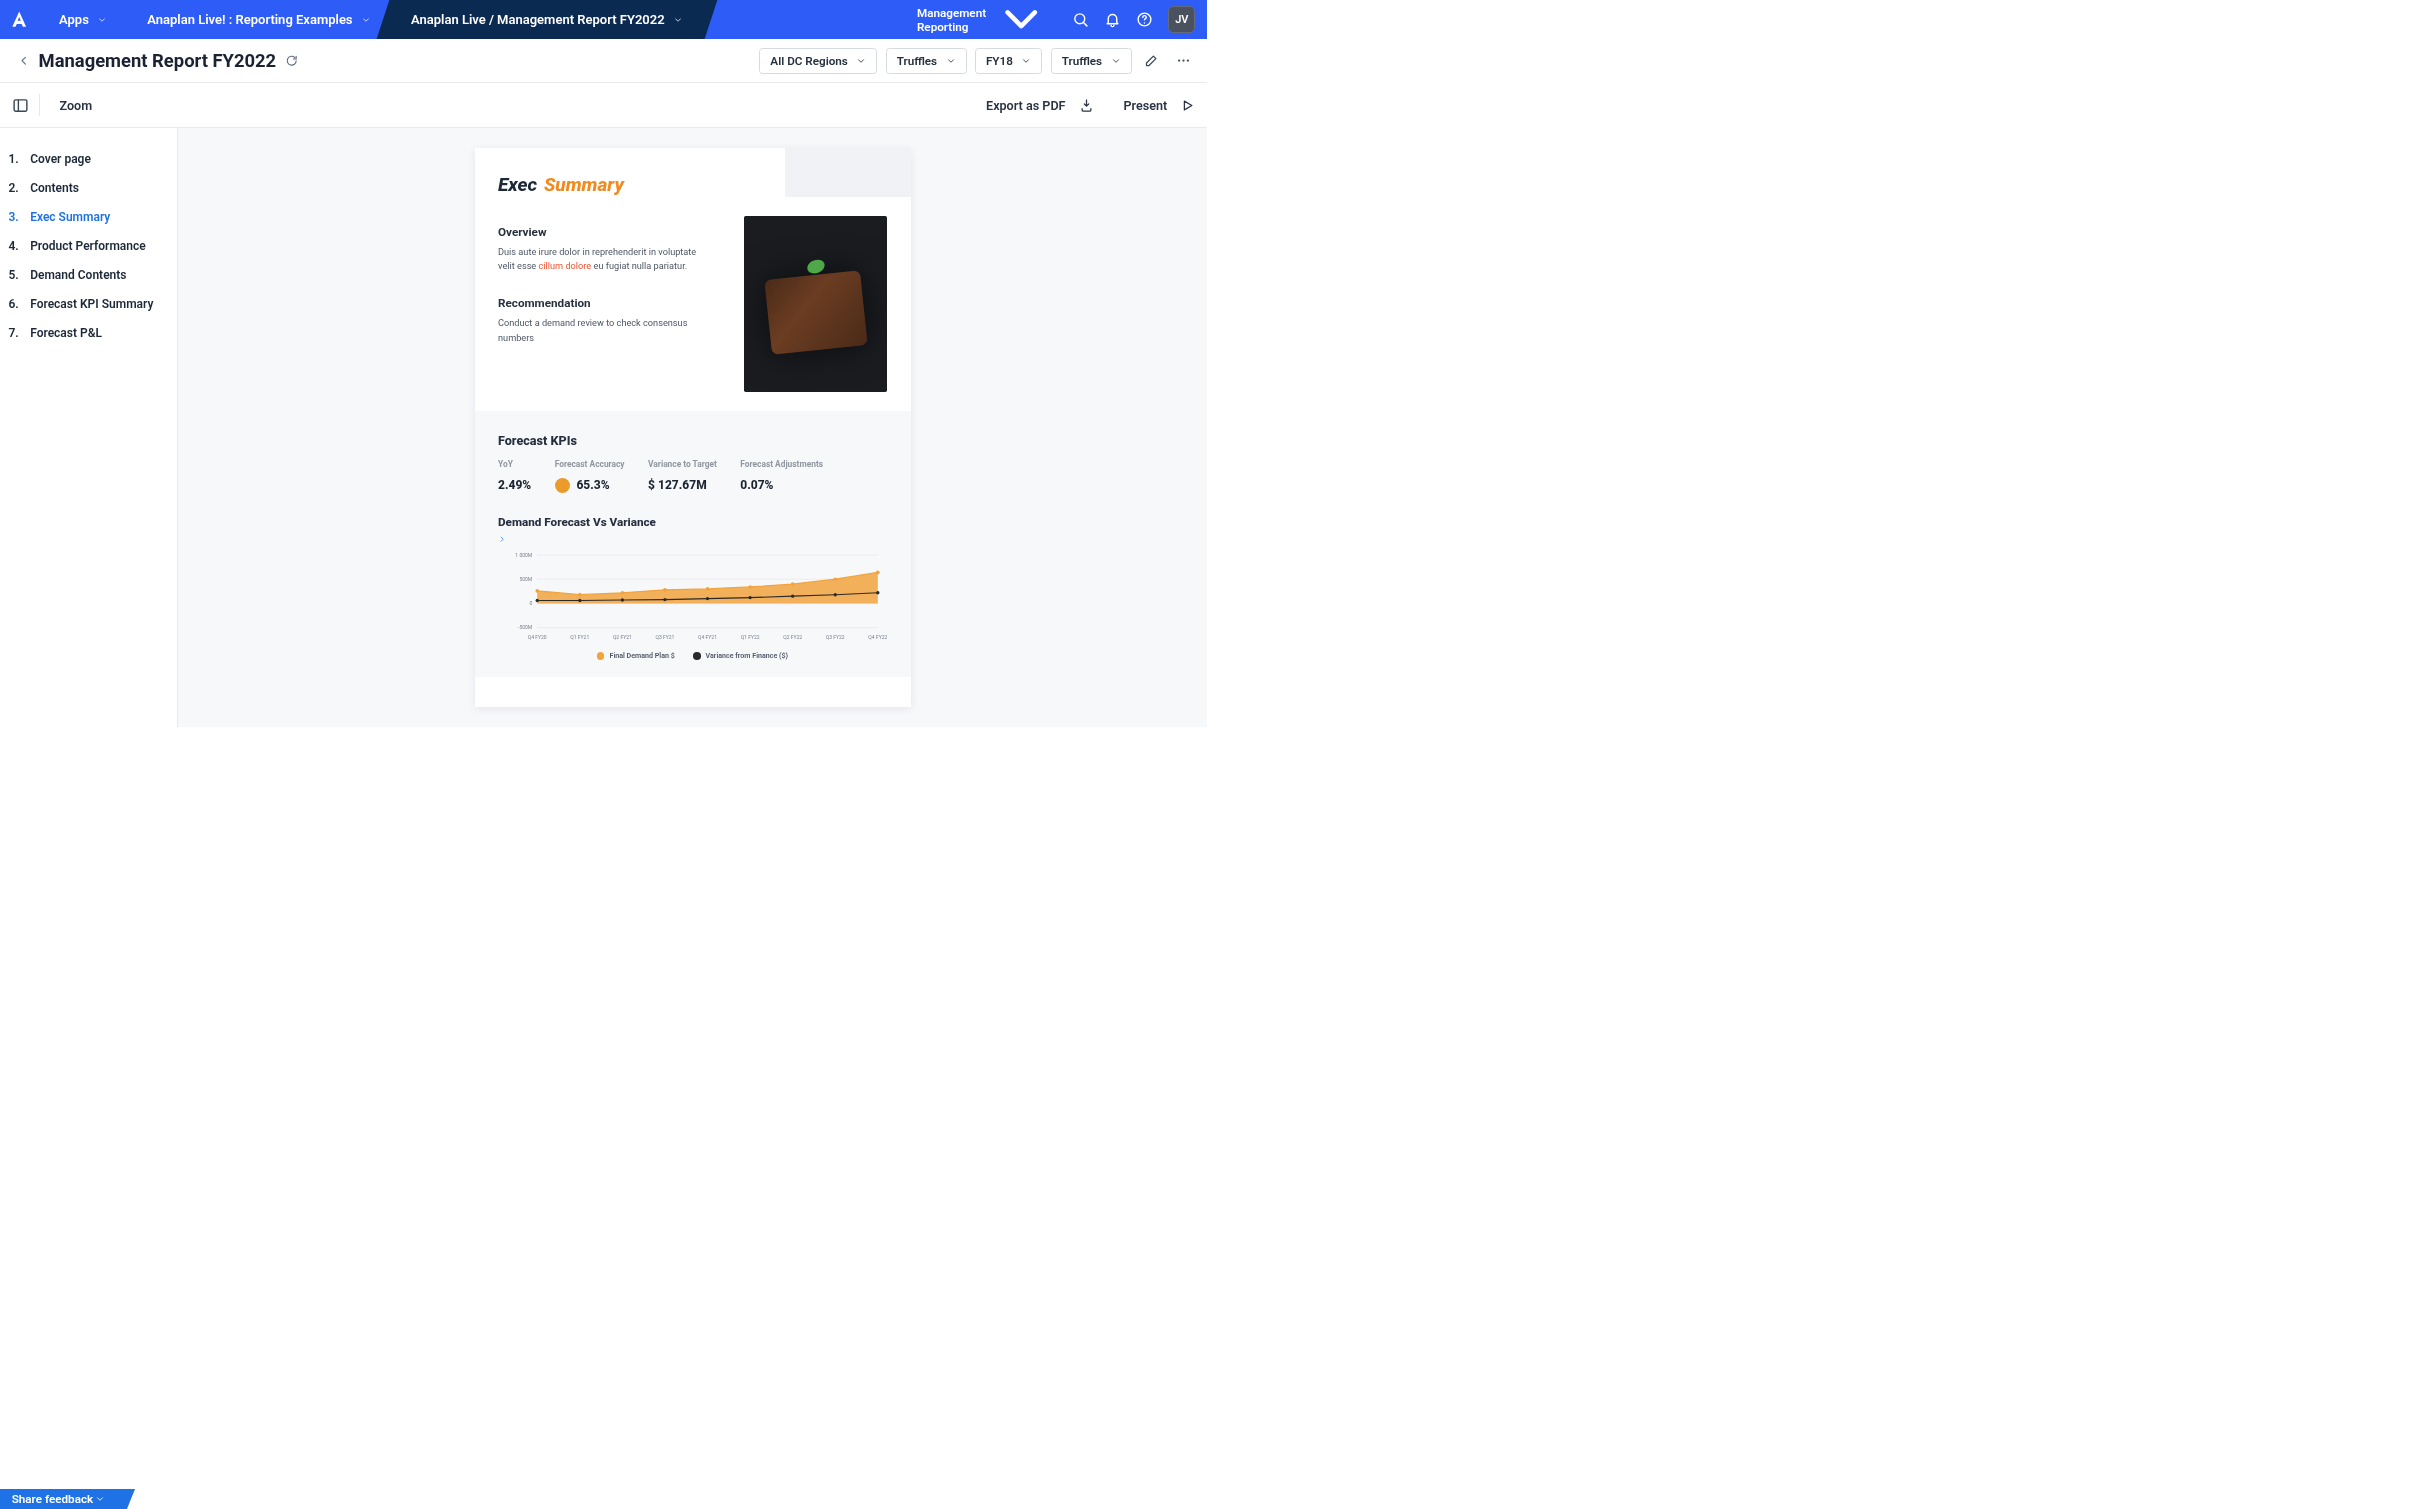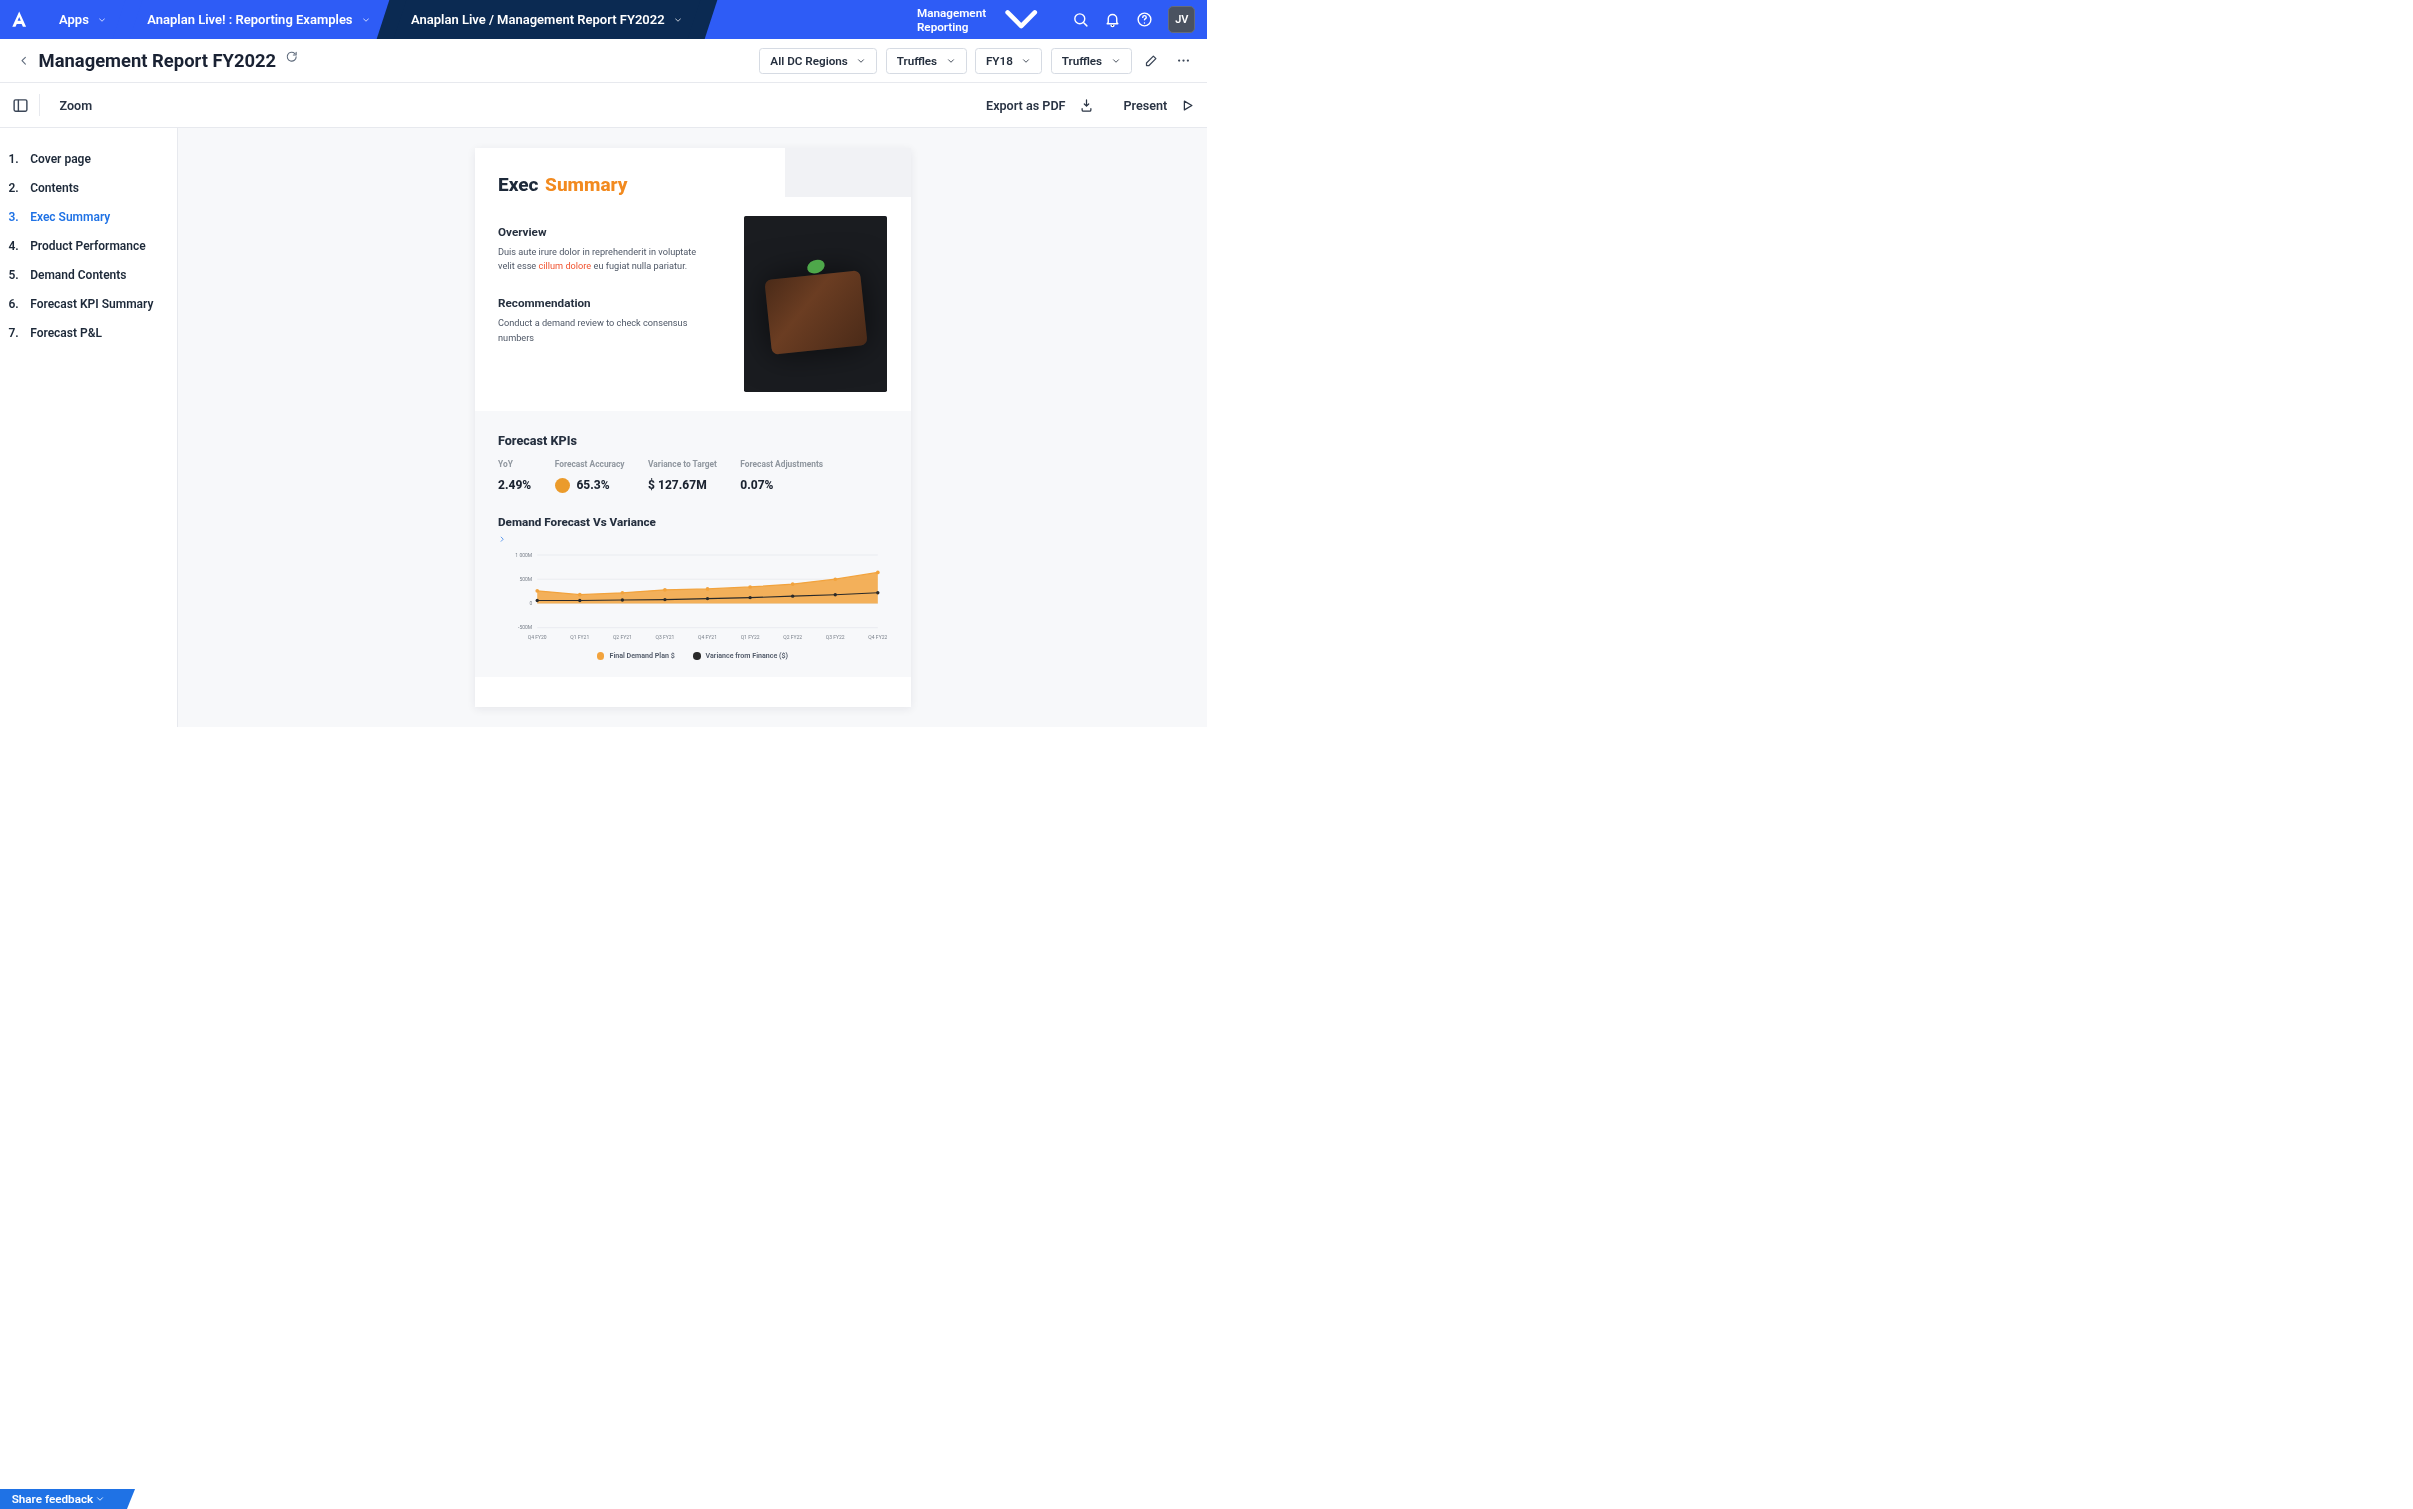"Management Report FY2022" .page-title { align-items: flex-start -> center }
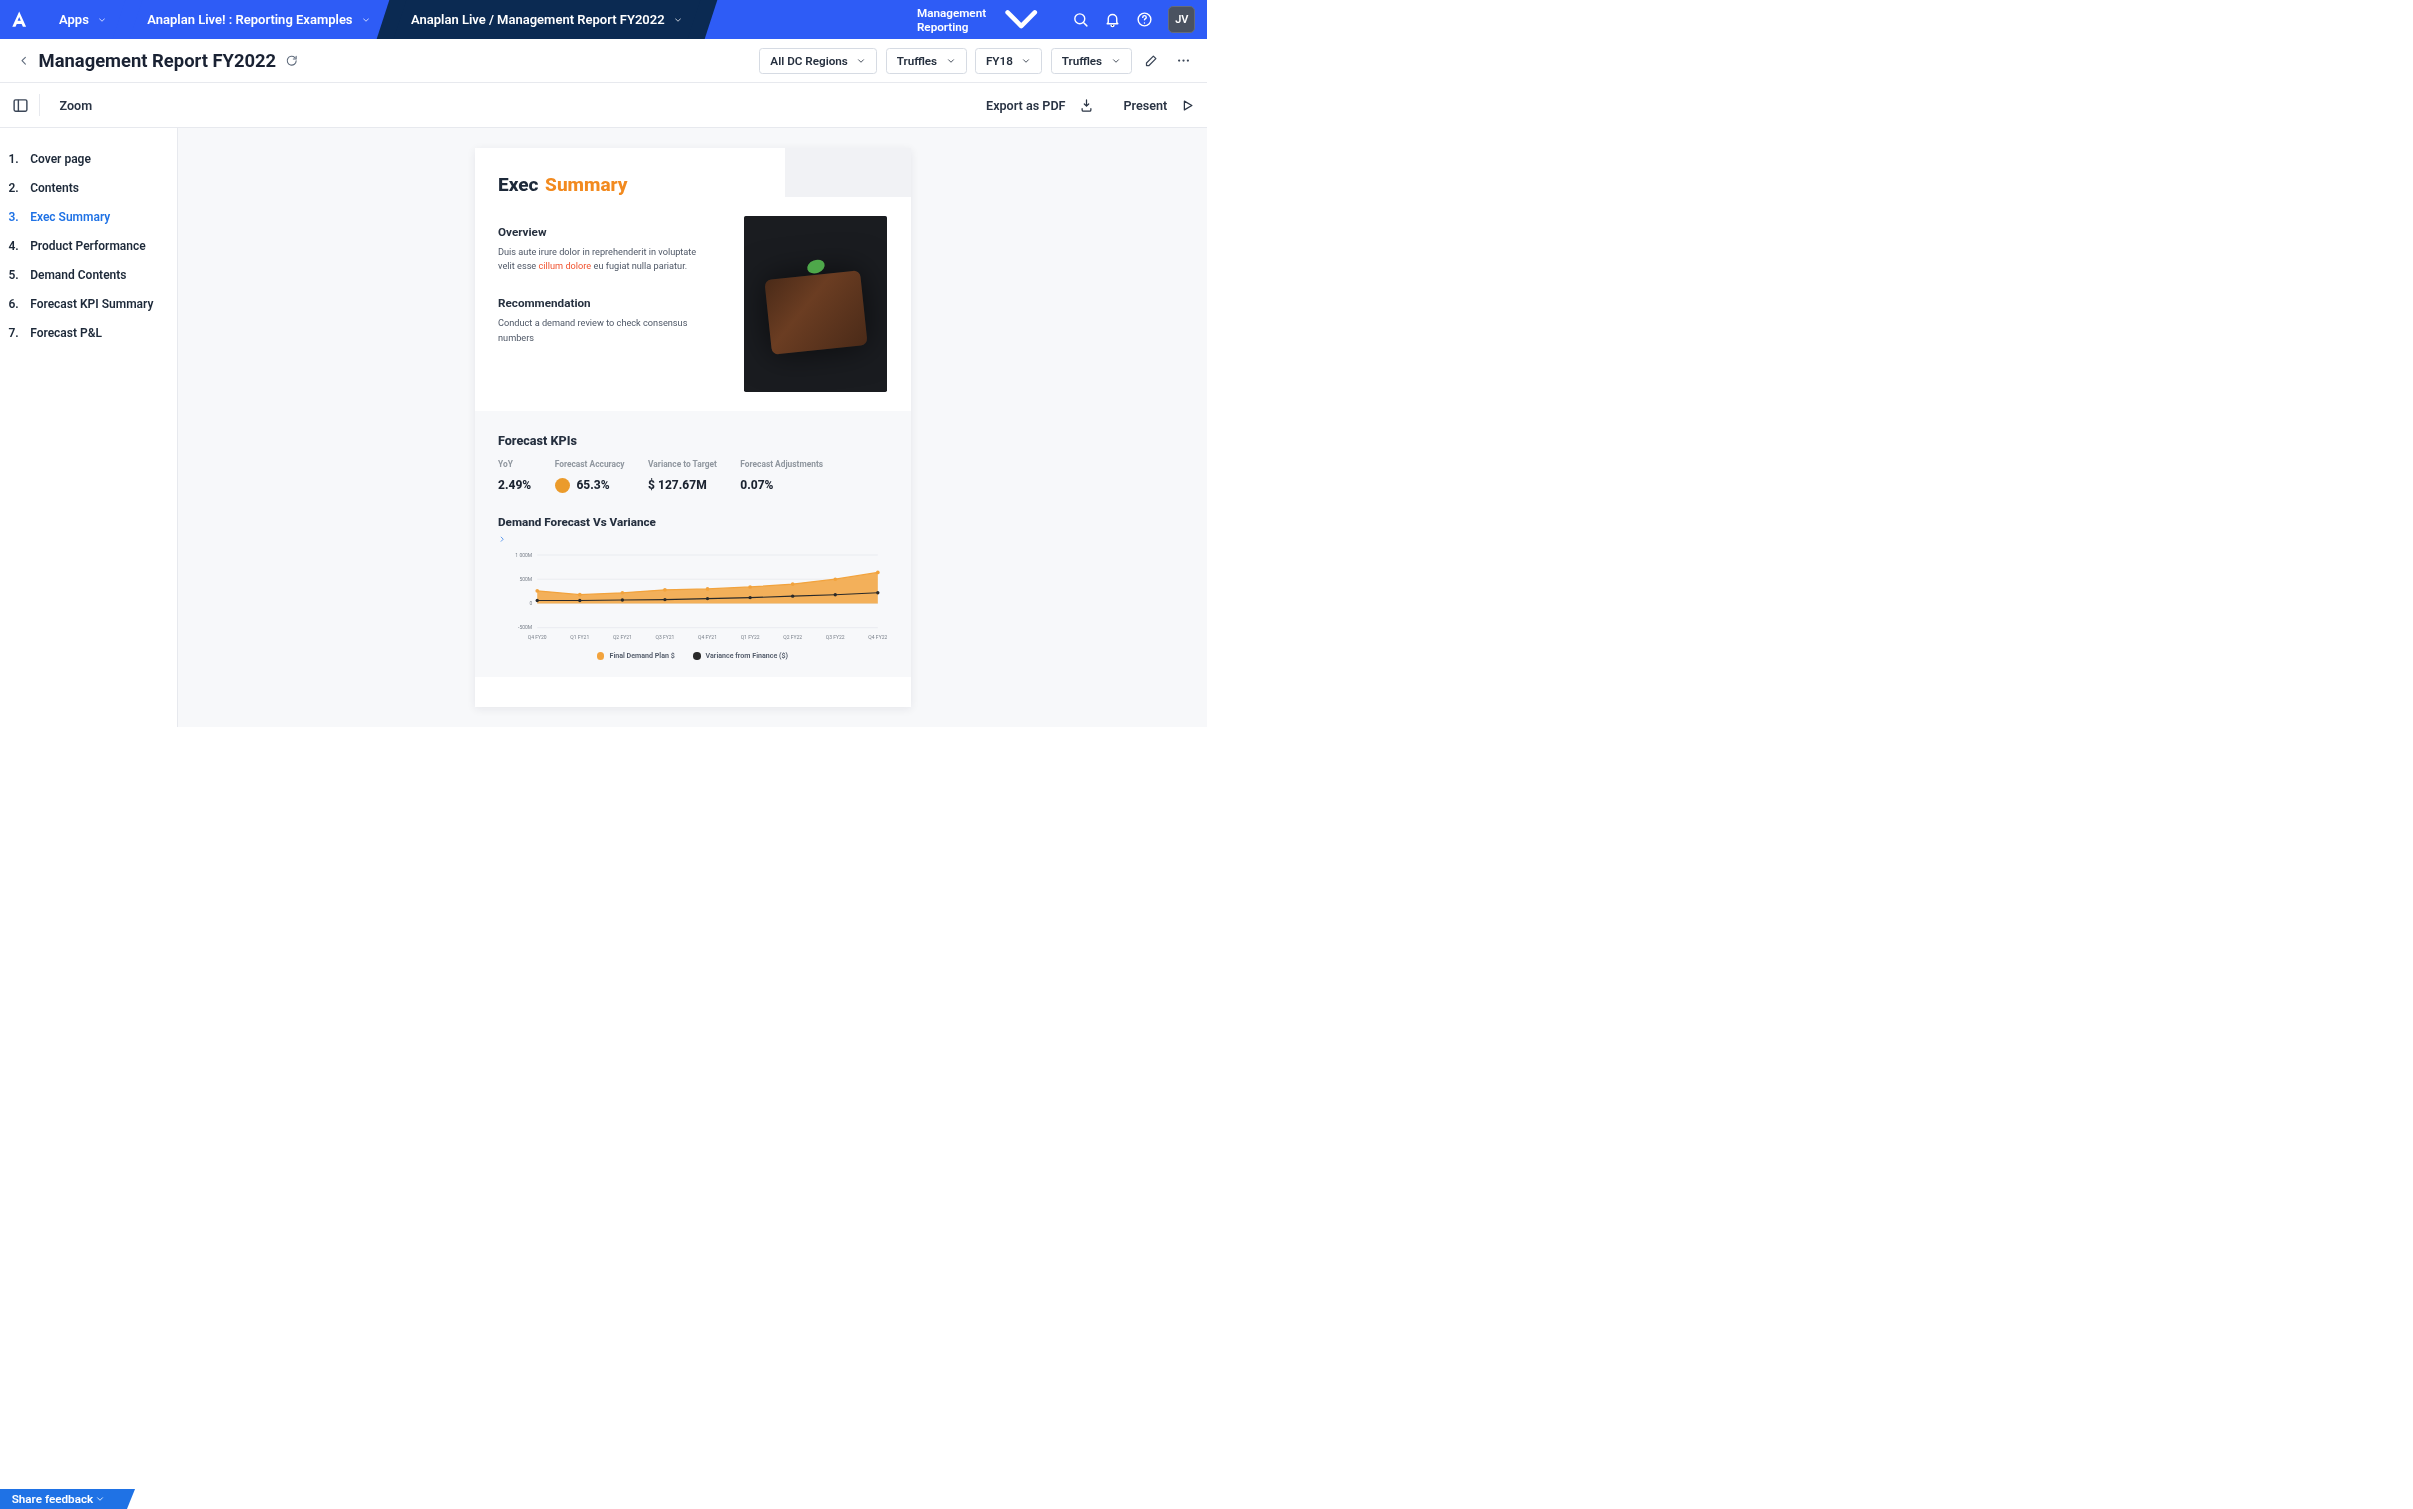"Exec" .exec-title { font-style: none -> italic }
